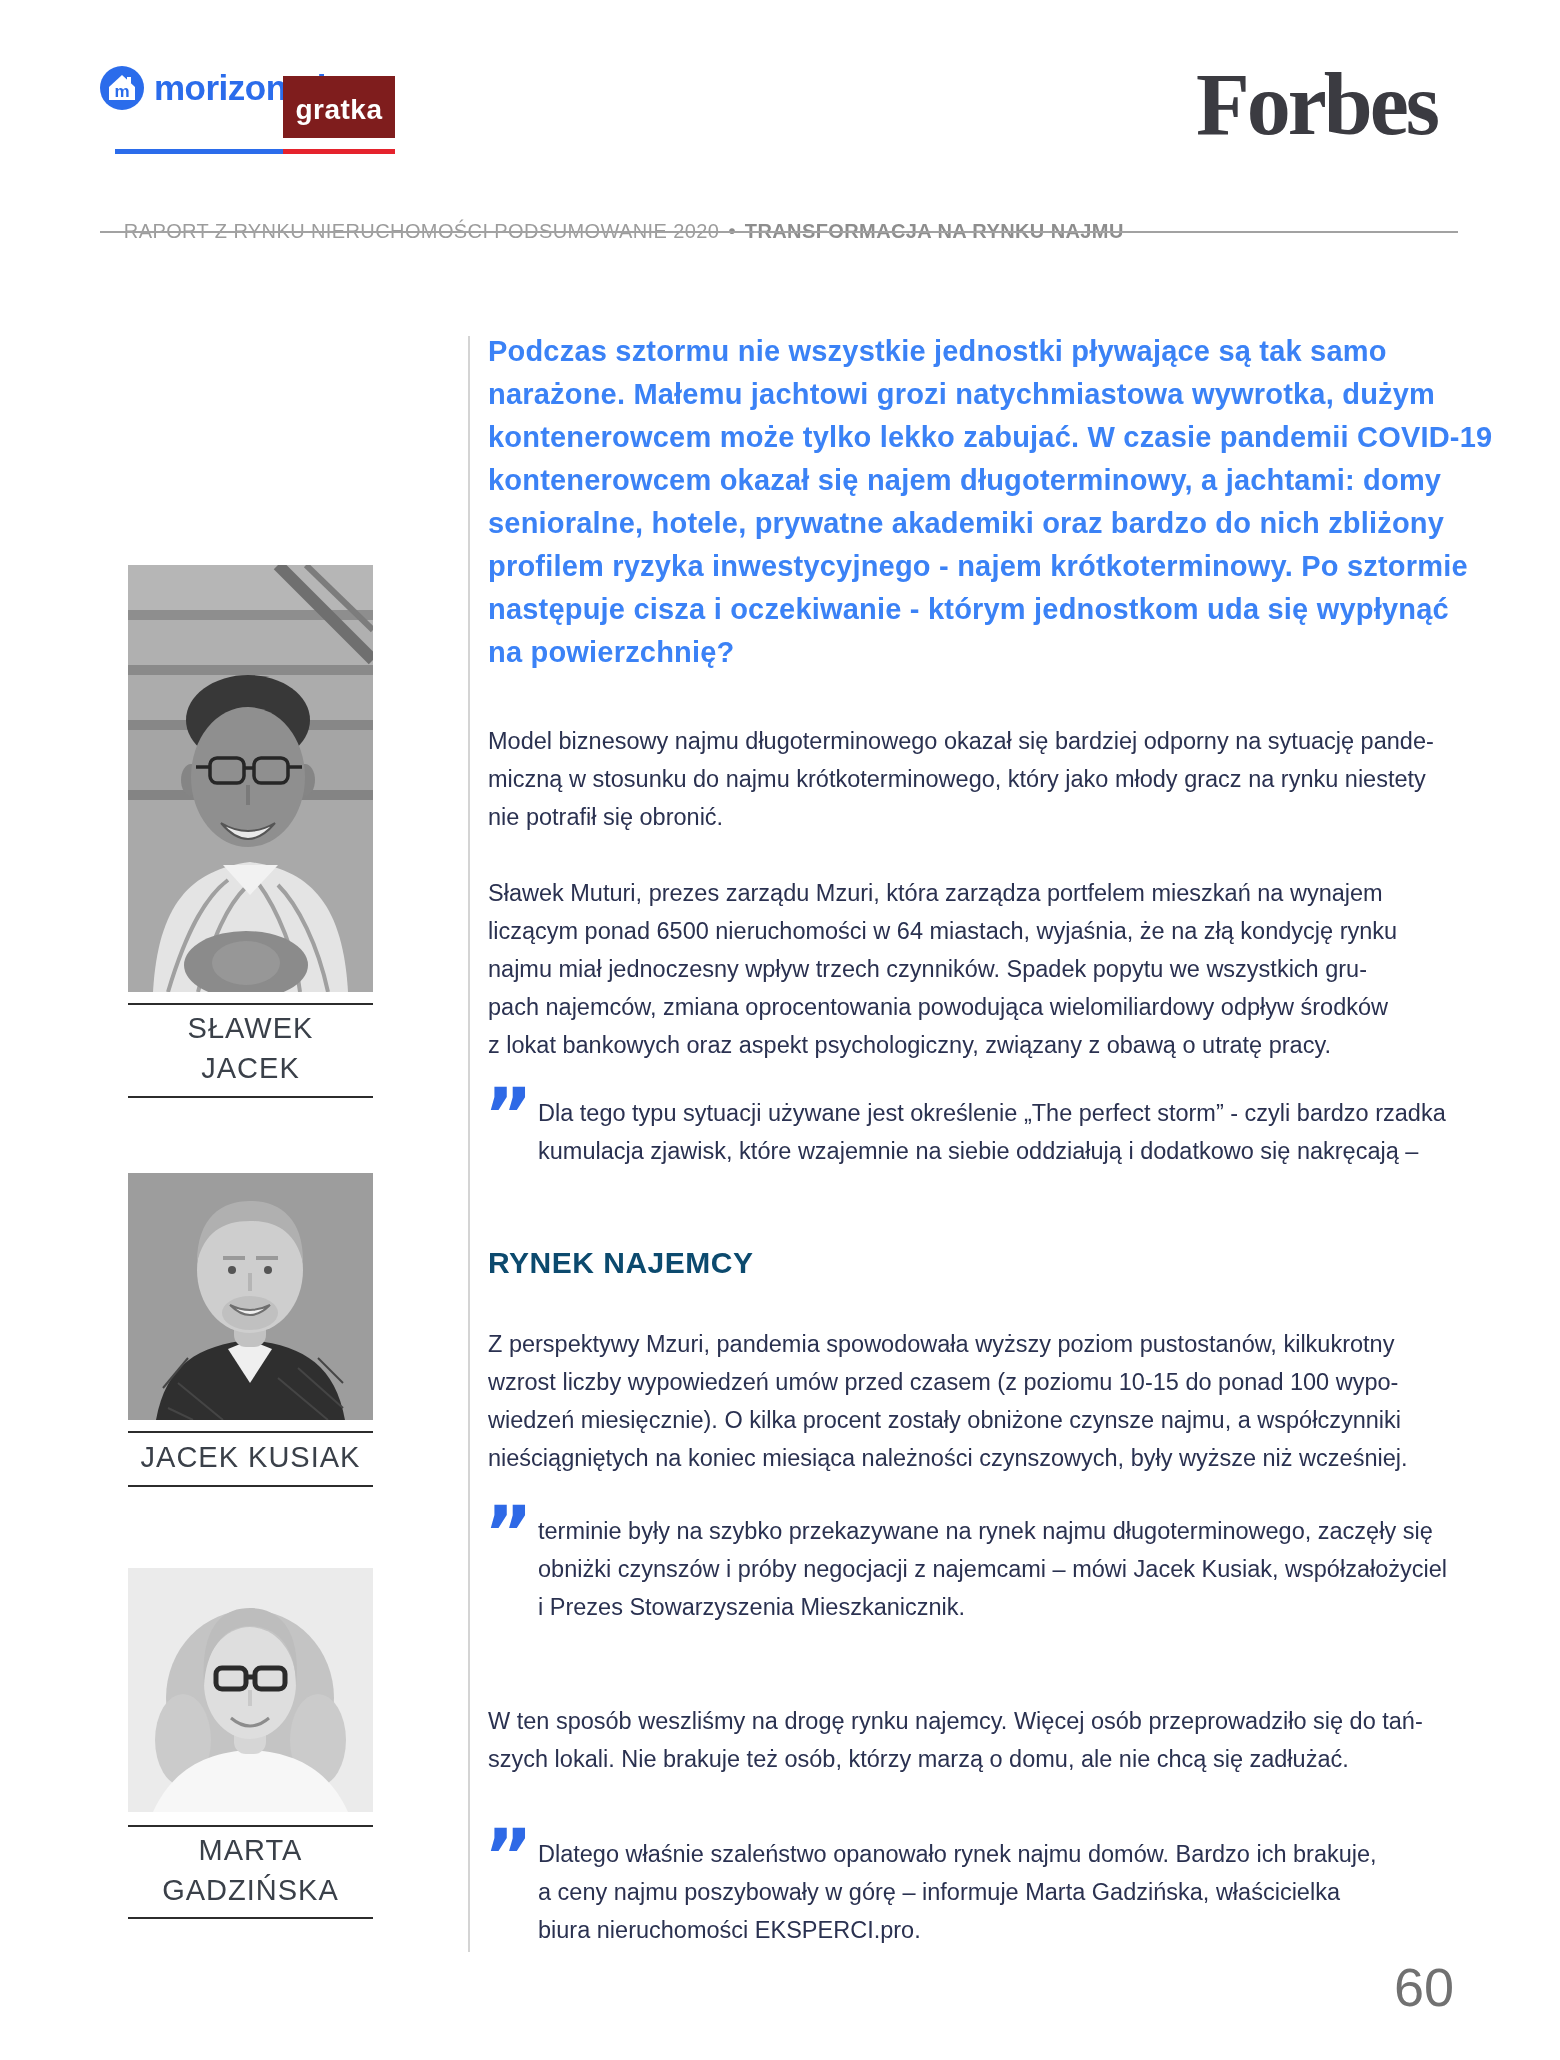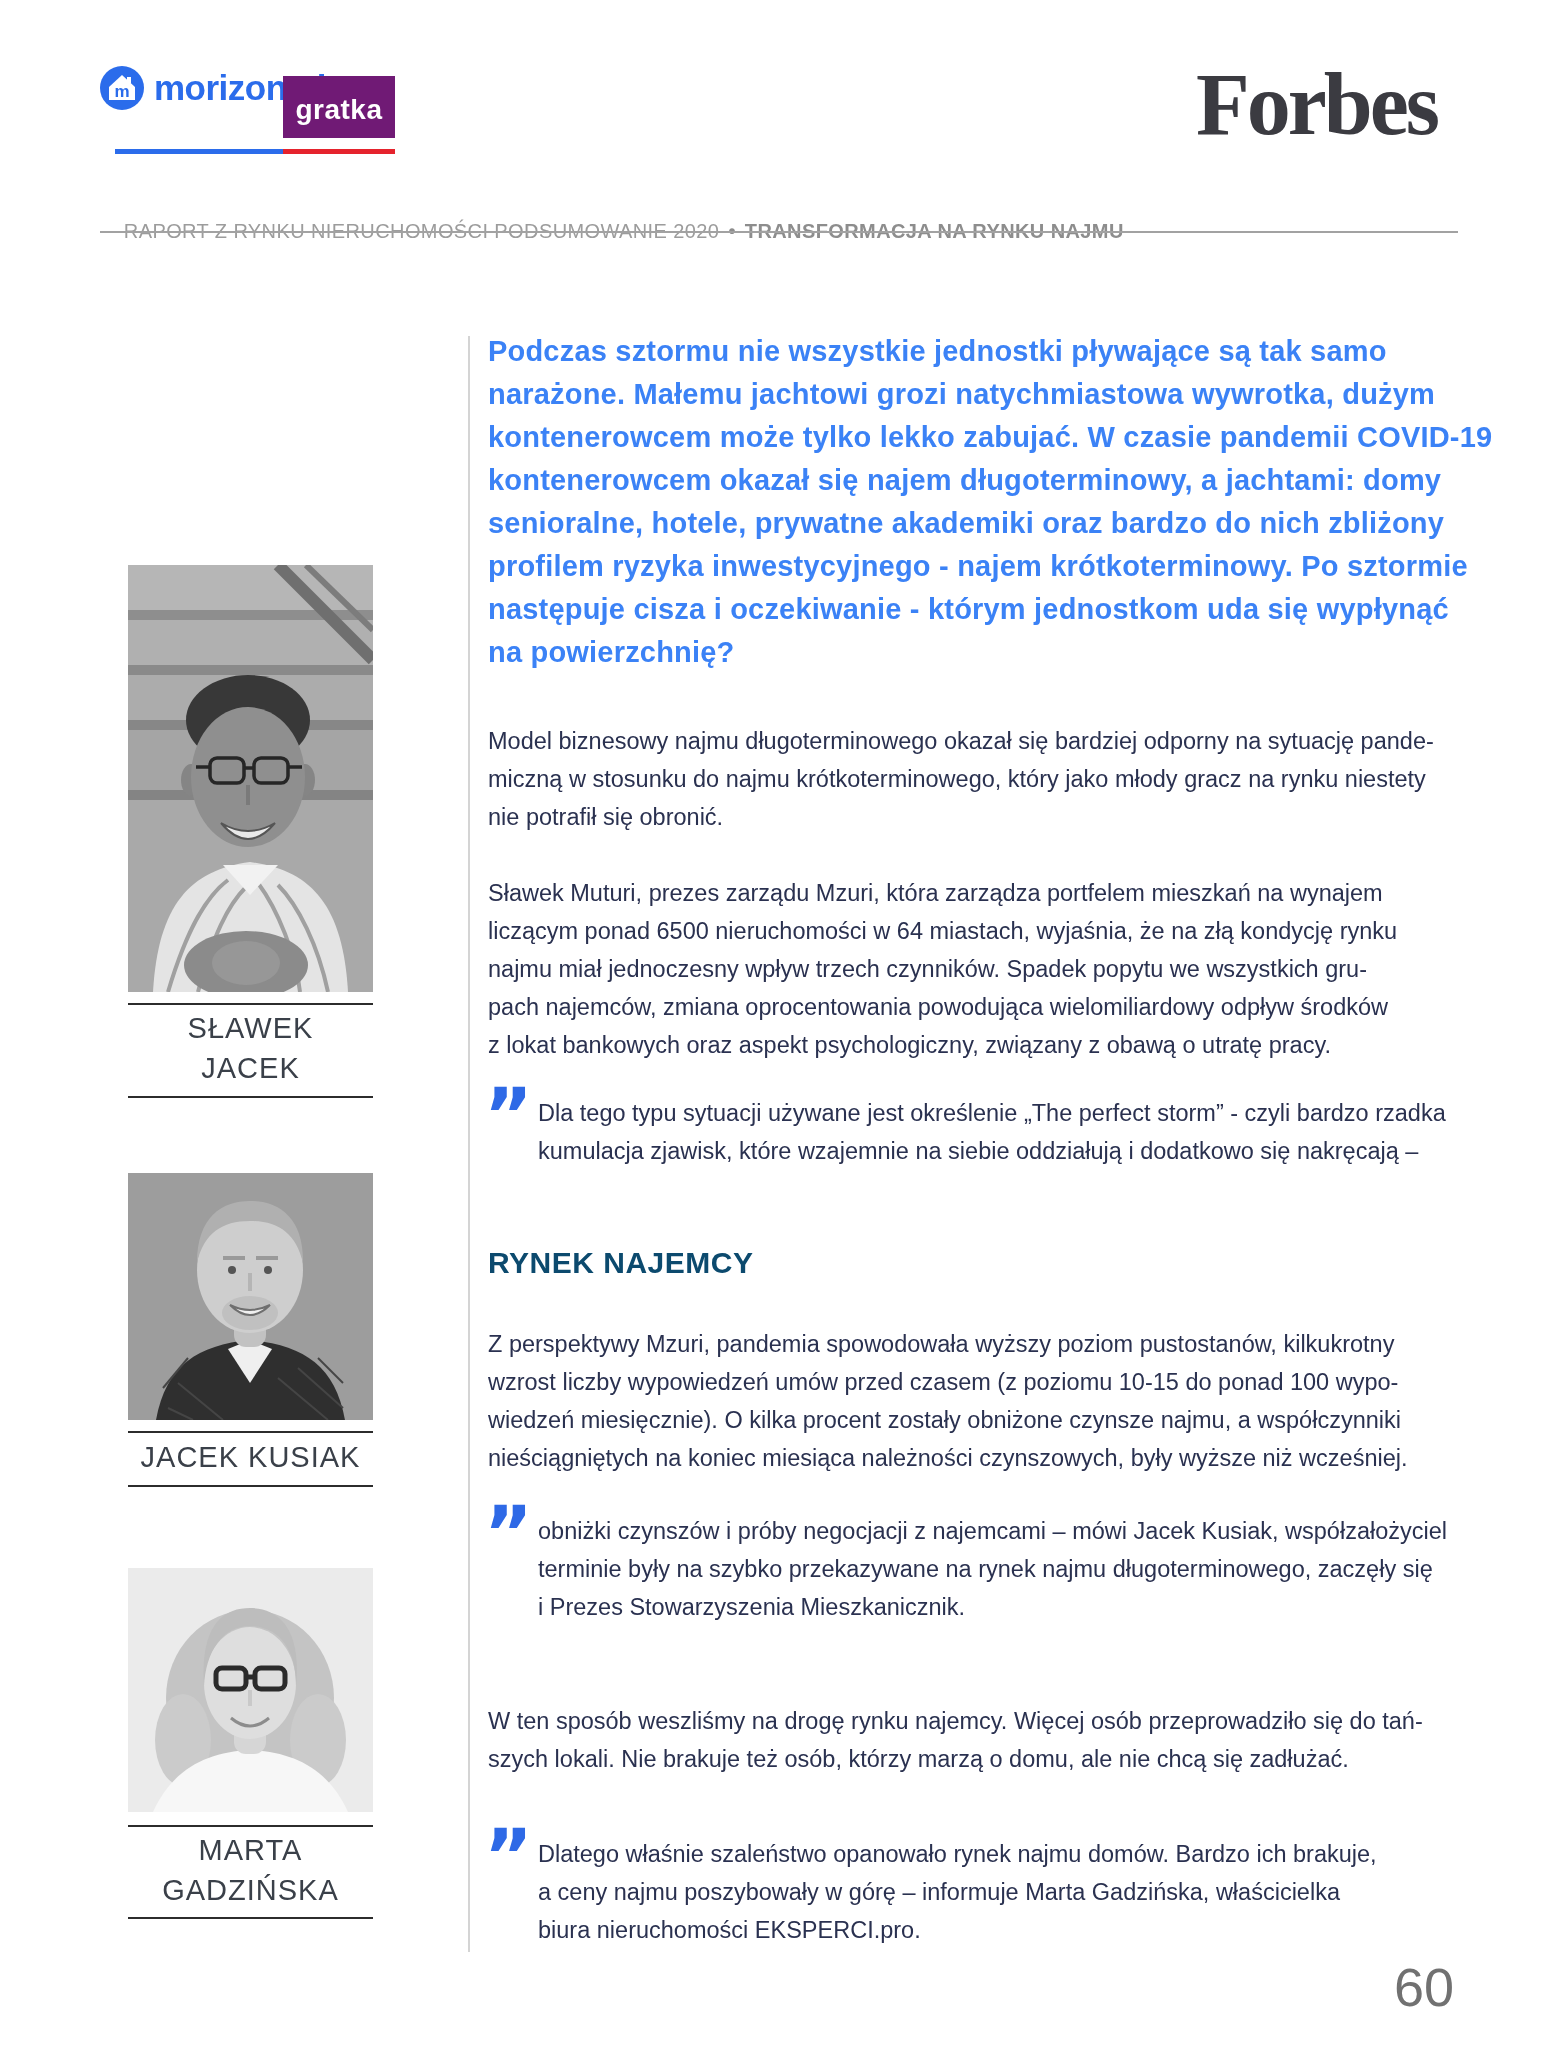"gratka" .gratka-box { background: #701a75 -> #7f1d1d }
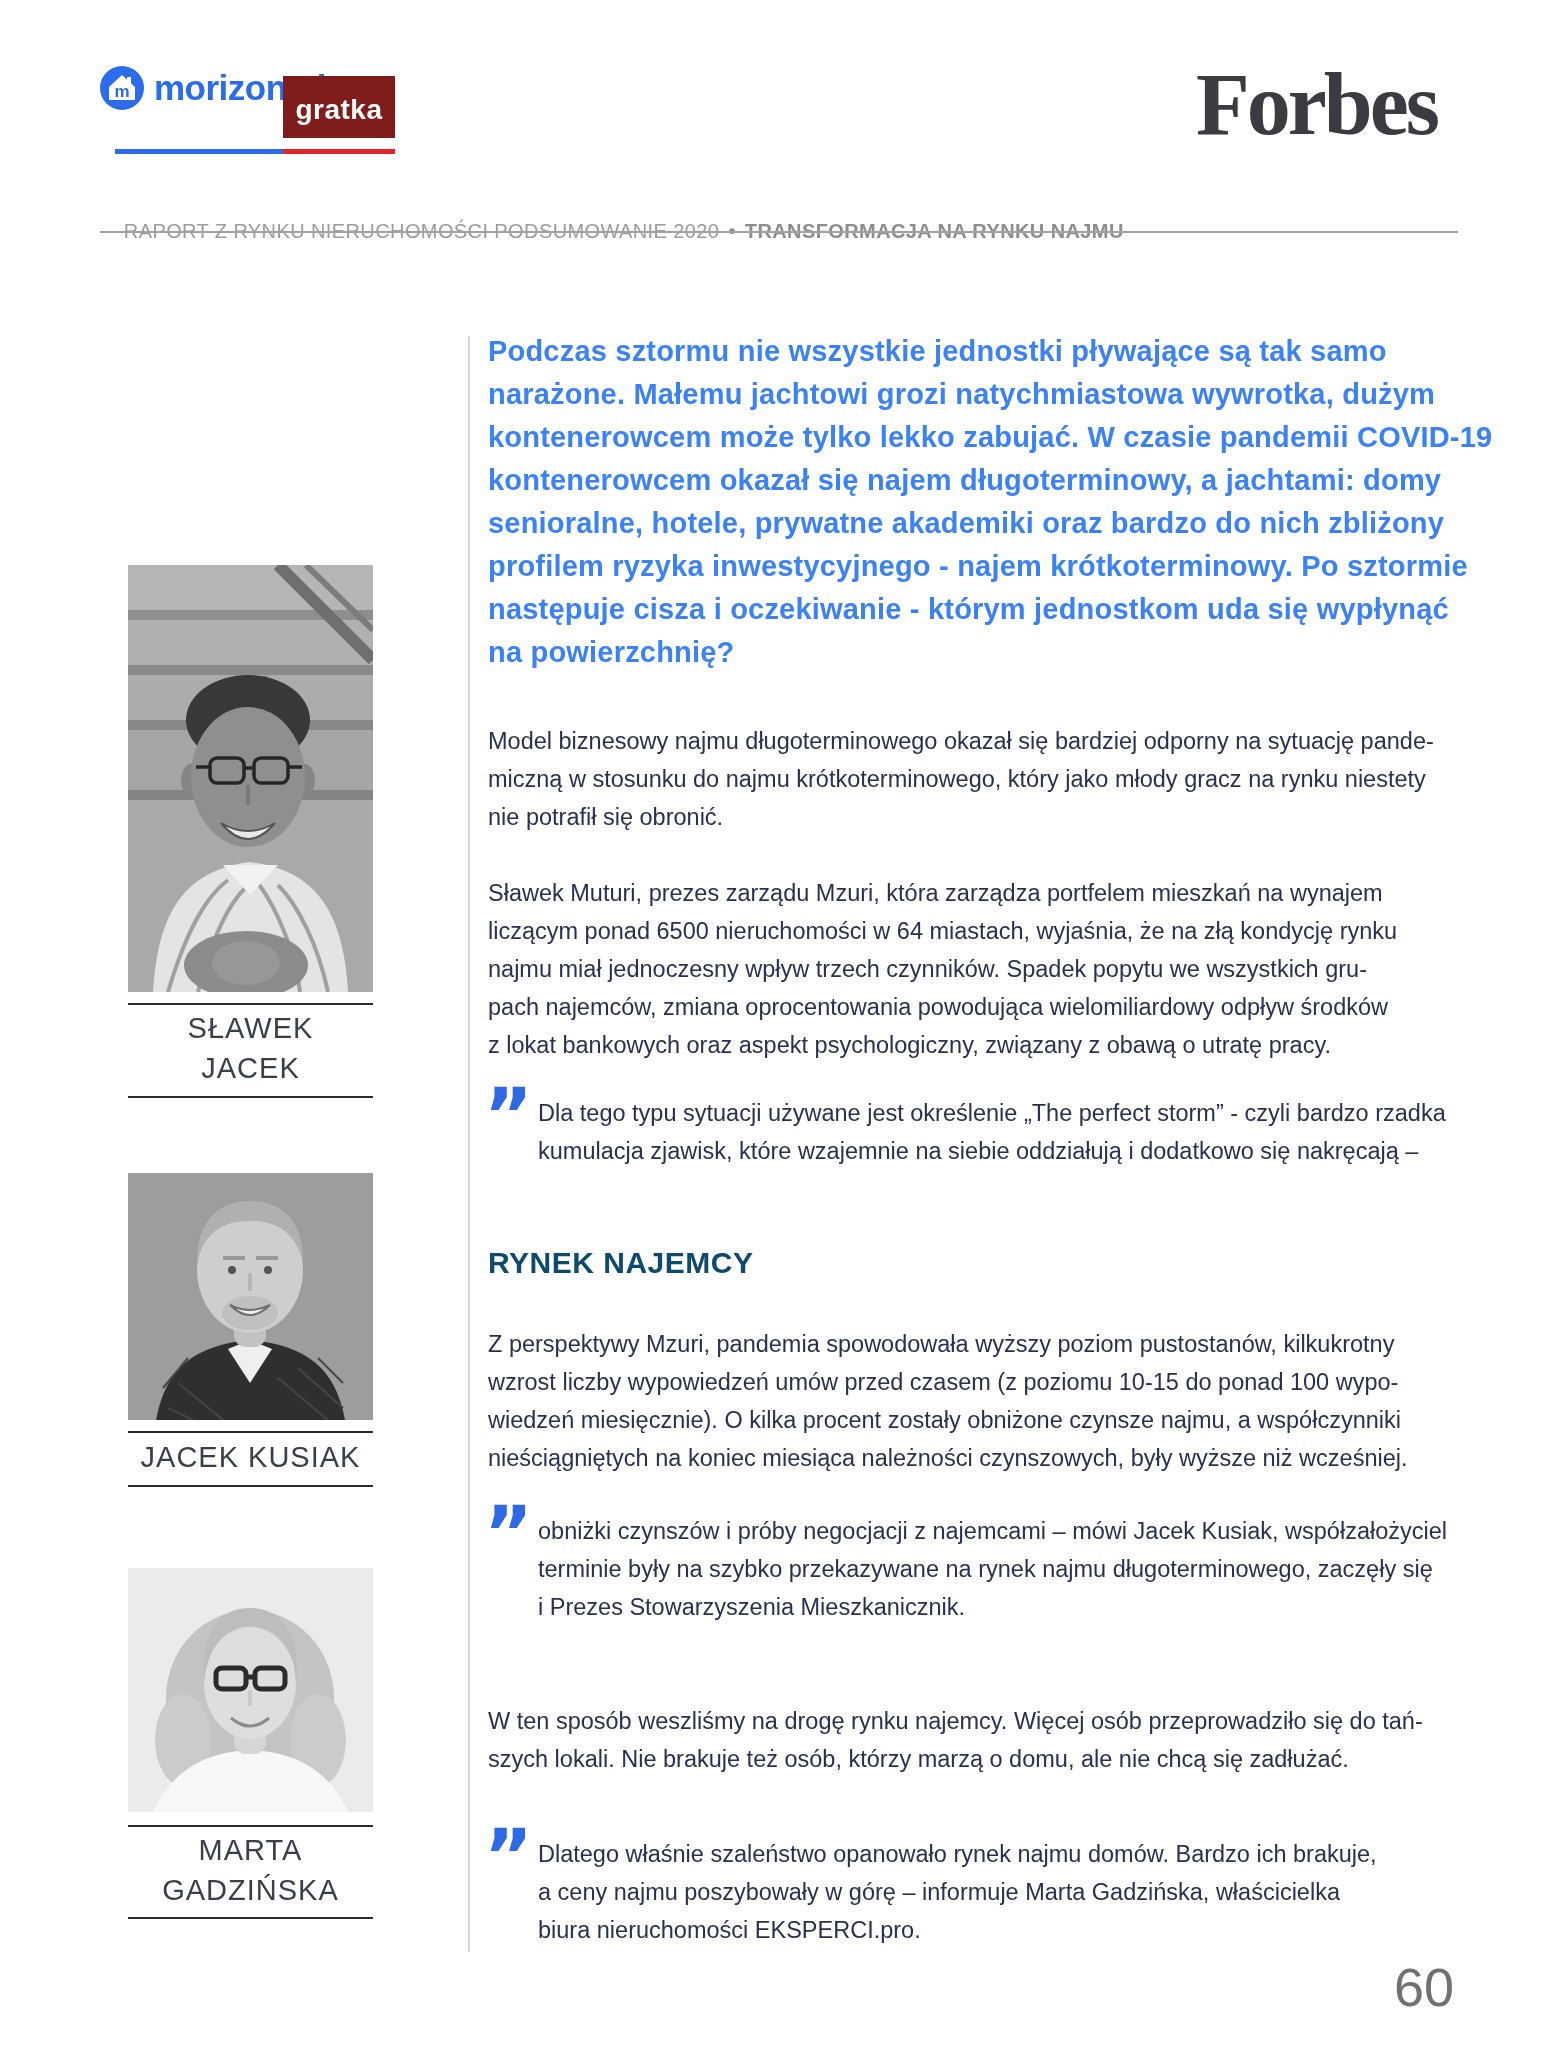"obniżki czynszów i próby negocjacji" div.qline { order: before "terminie były na szybko przekazywane" -> after "terminie były na szybko przekazywane" }
